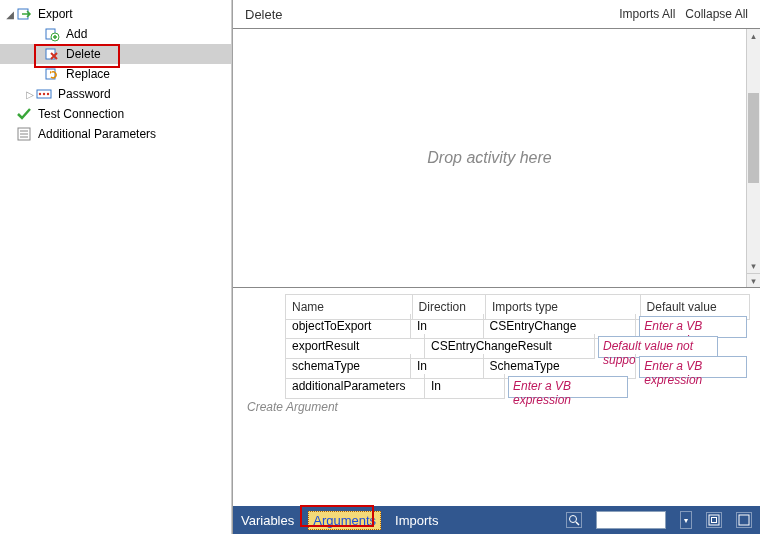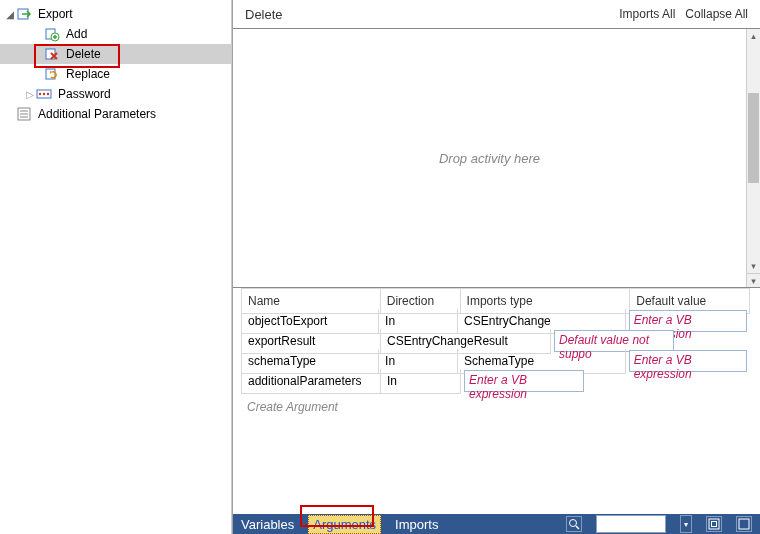"Test Connection" div.tree-row { html: none -> <div> <span></span> <span> <svg> <path></path> </svg> </span> <span>Test Connection</span> </div> }
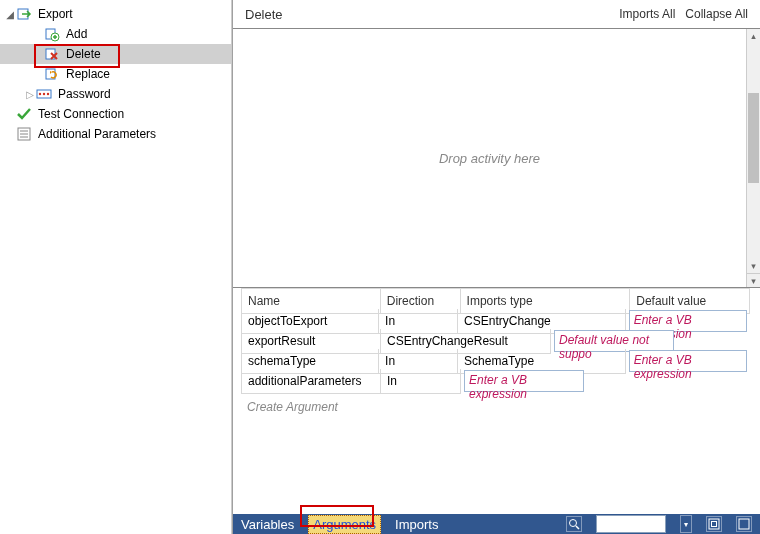"Drop activity here" .drop-hint { font-size: 13px -> 16px }
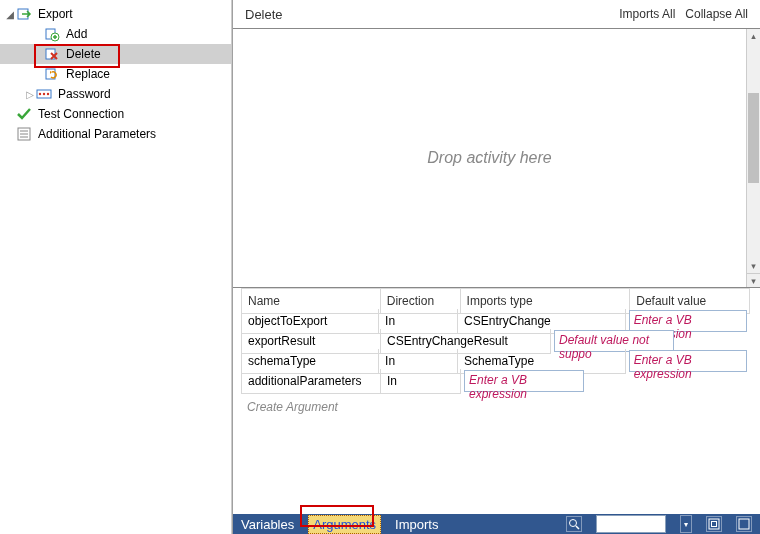"Name" .grid-row { align-items: flex-end -> flex-start; margin-left: none -> 44px }
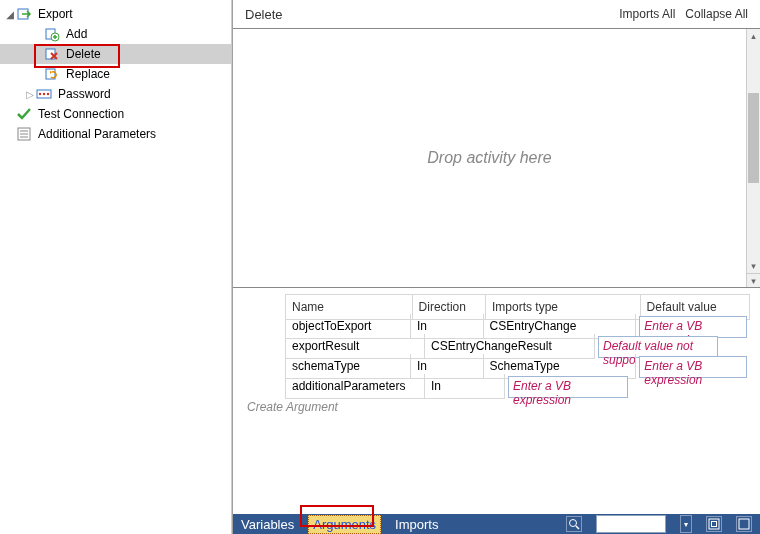"Variables" .bottombar { height: 20px -> 28px }
